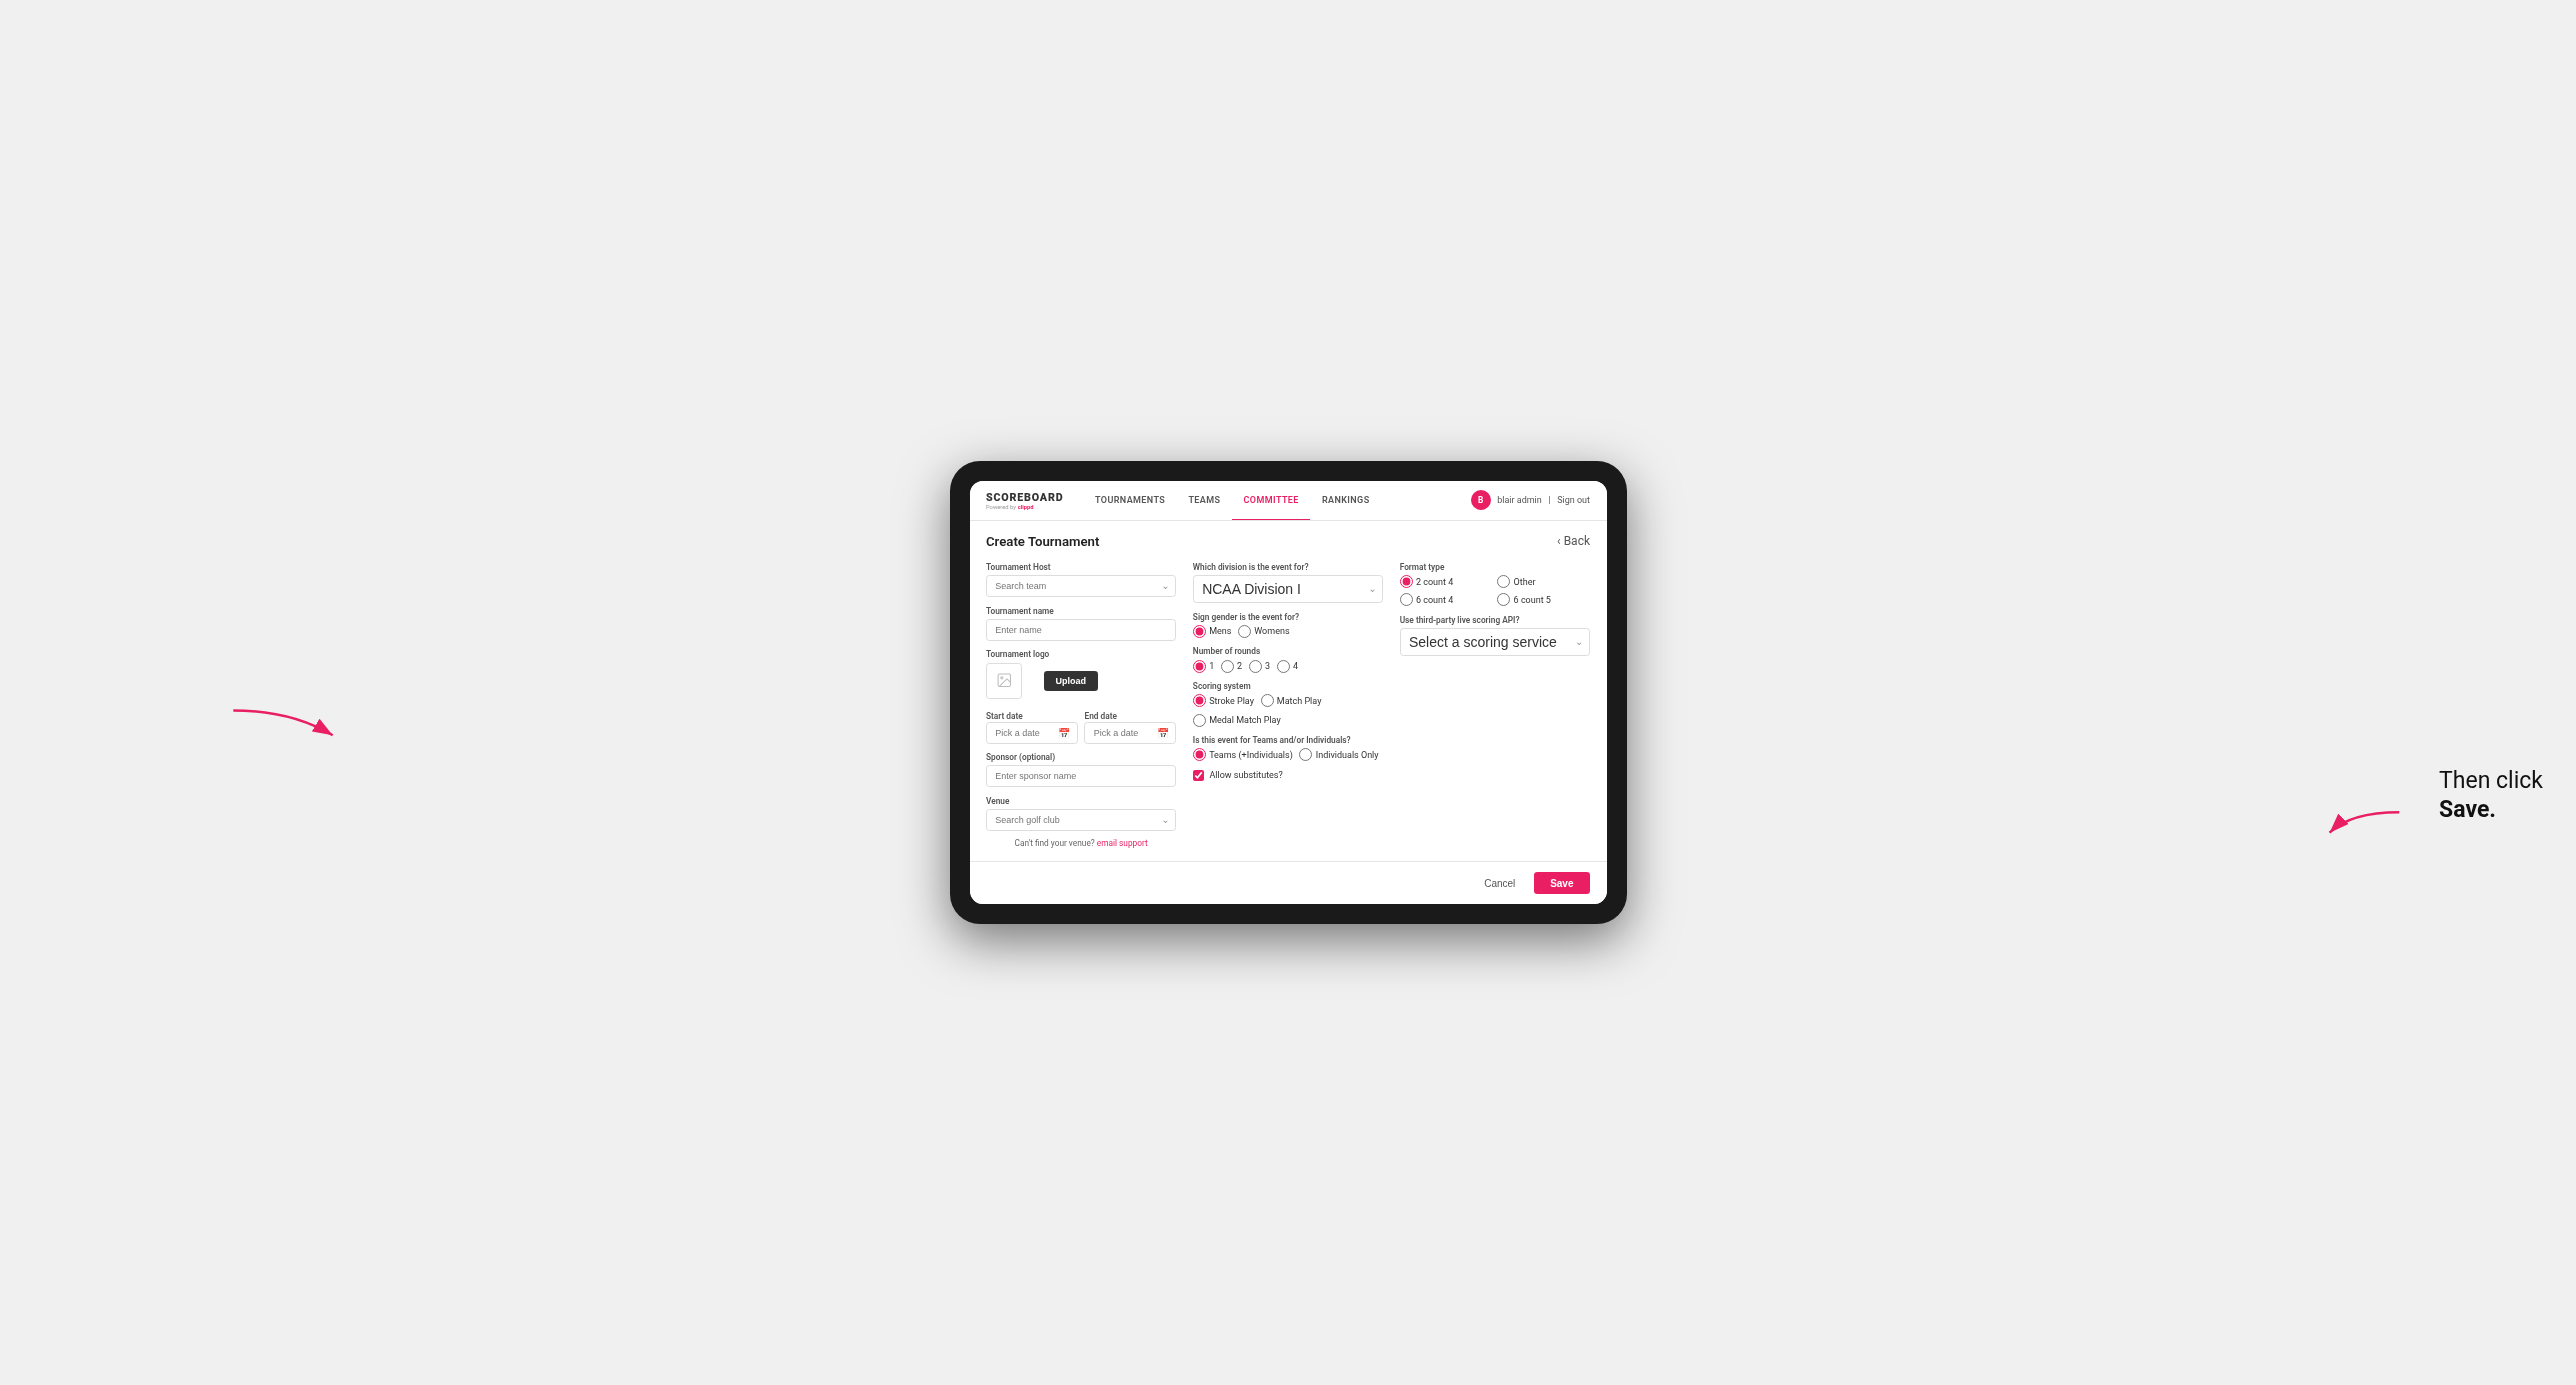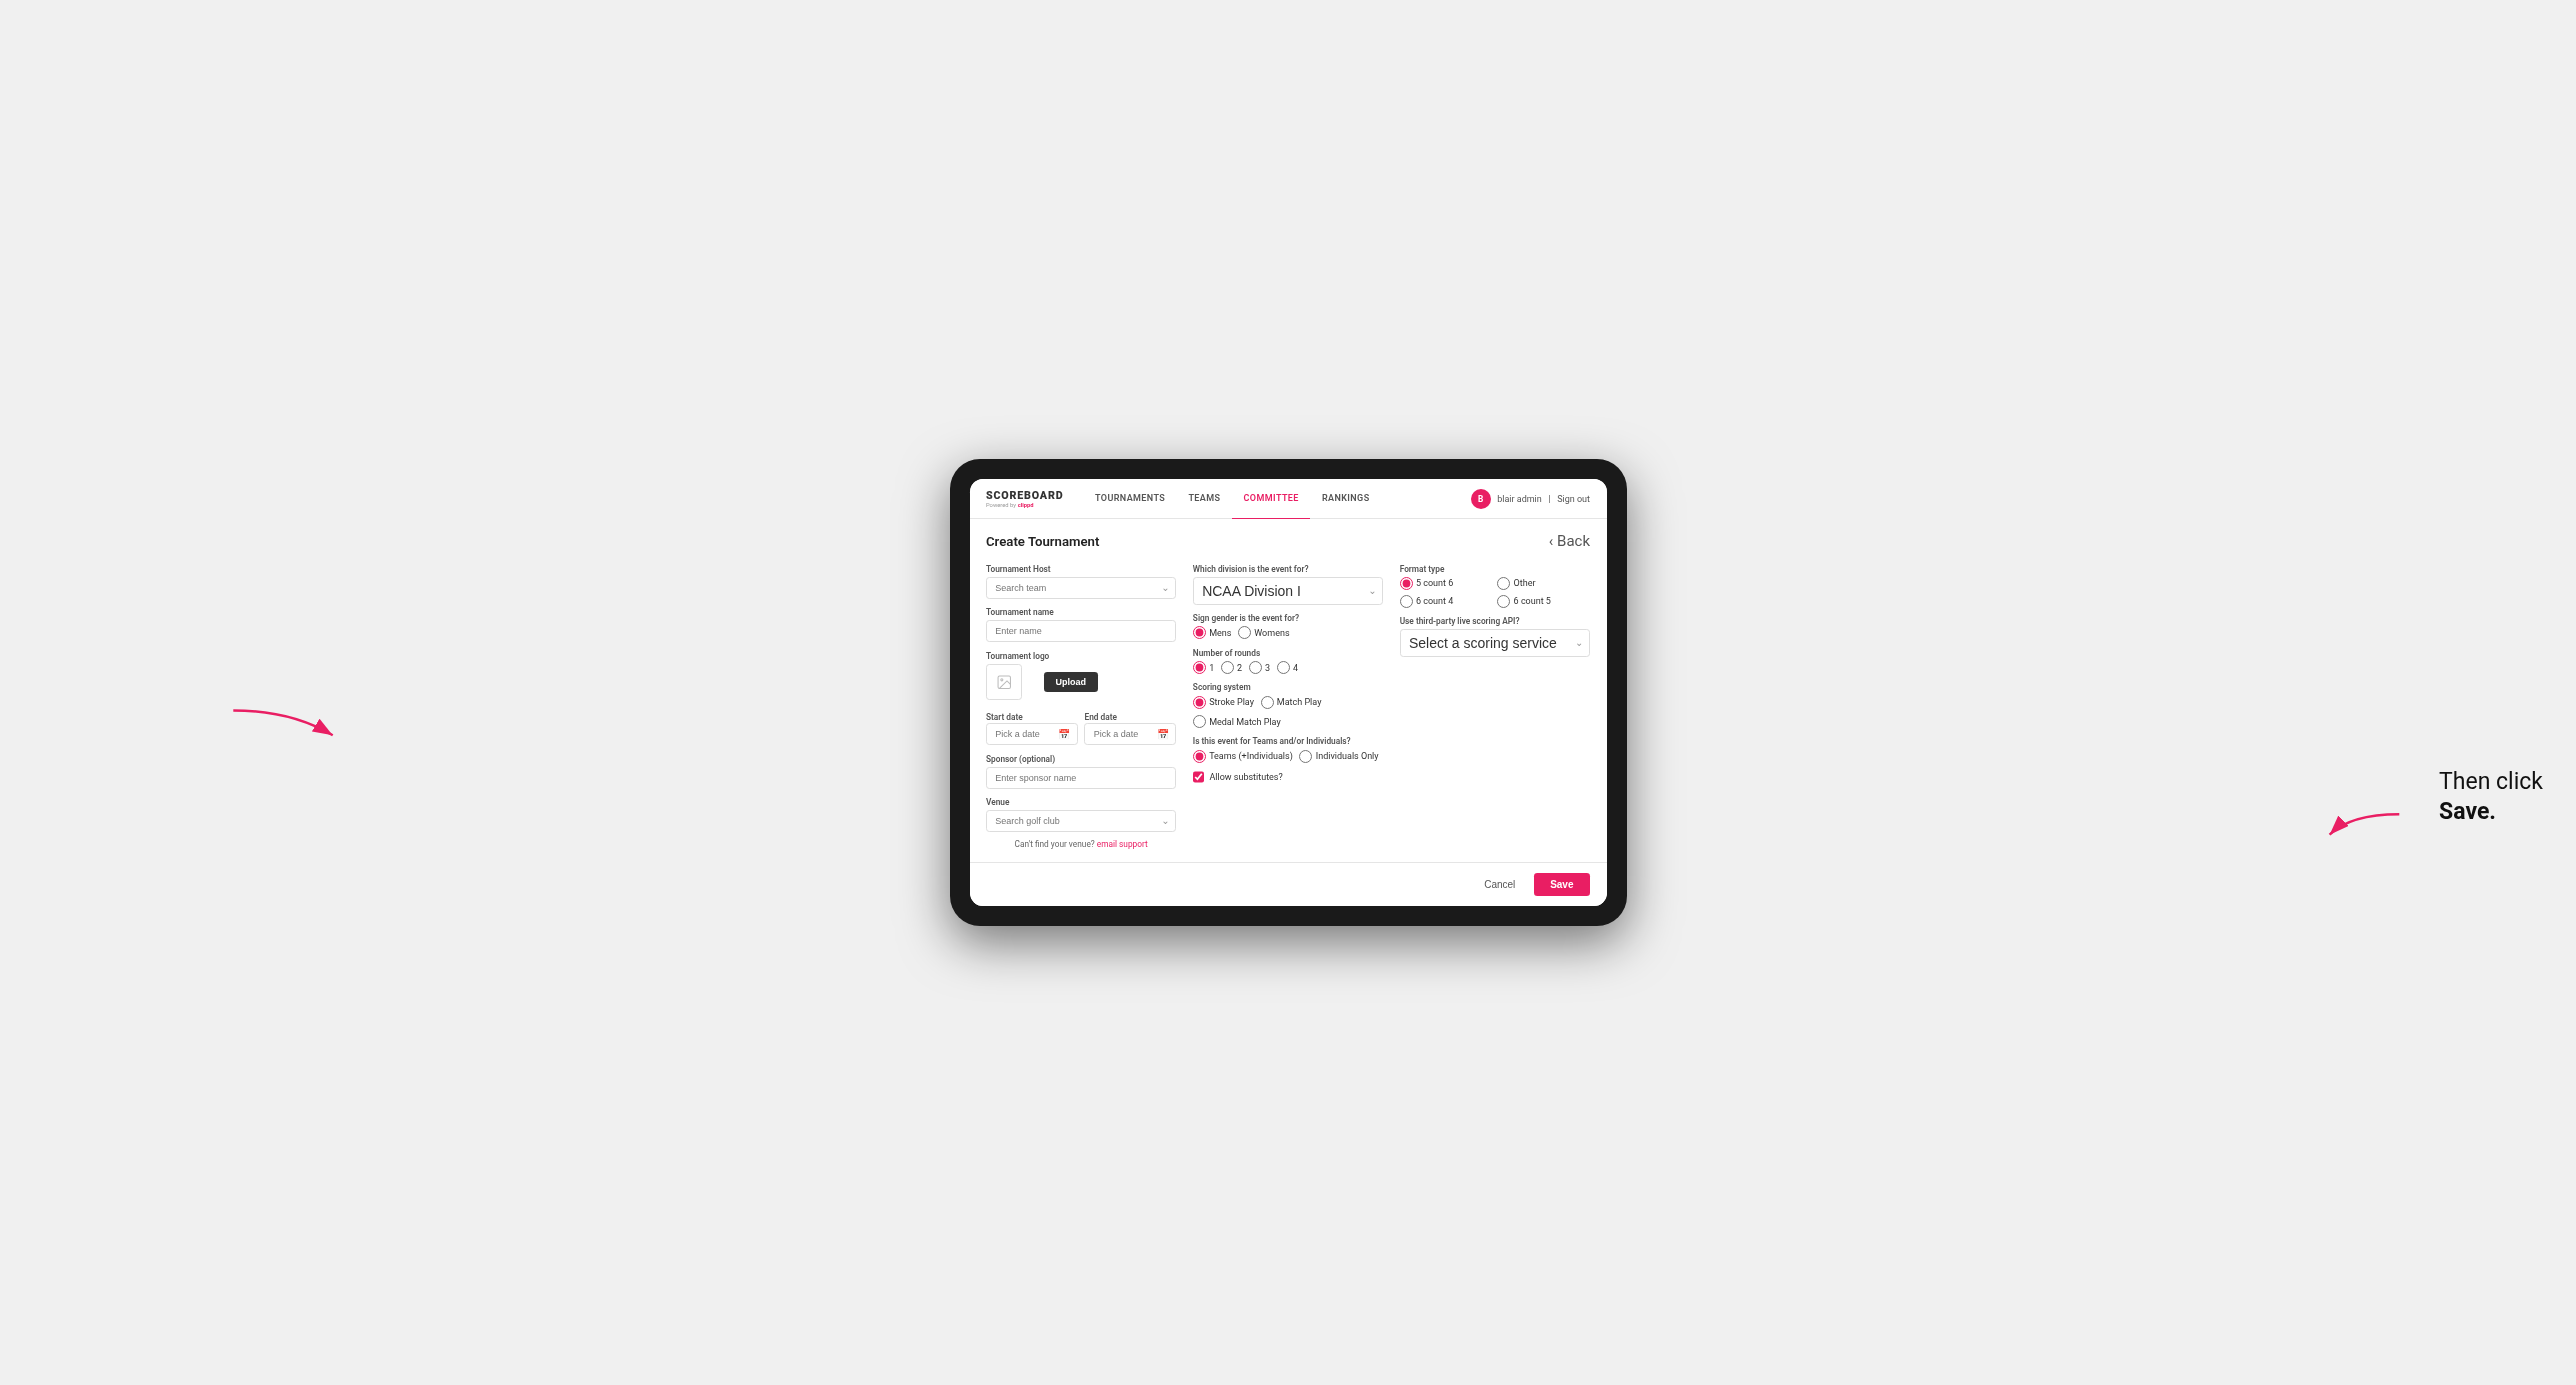"‹ Back" .back-link { font-size: 15px -> 12px }
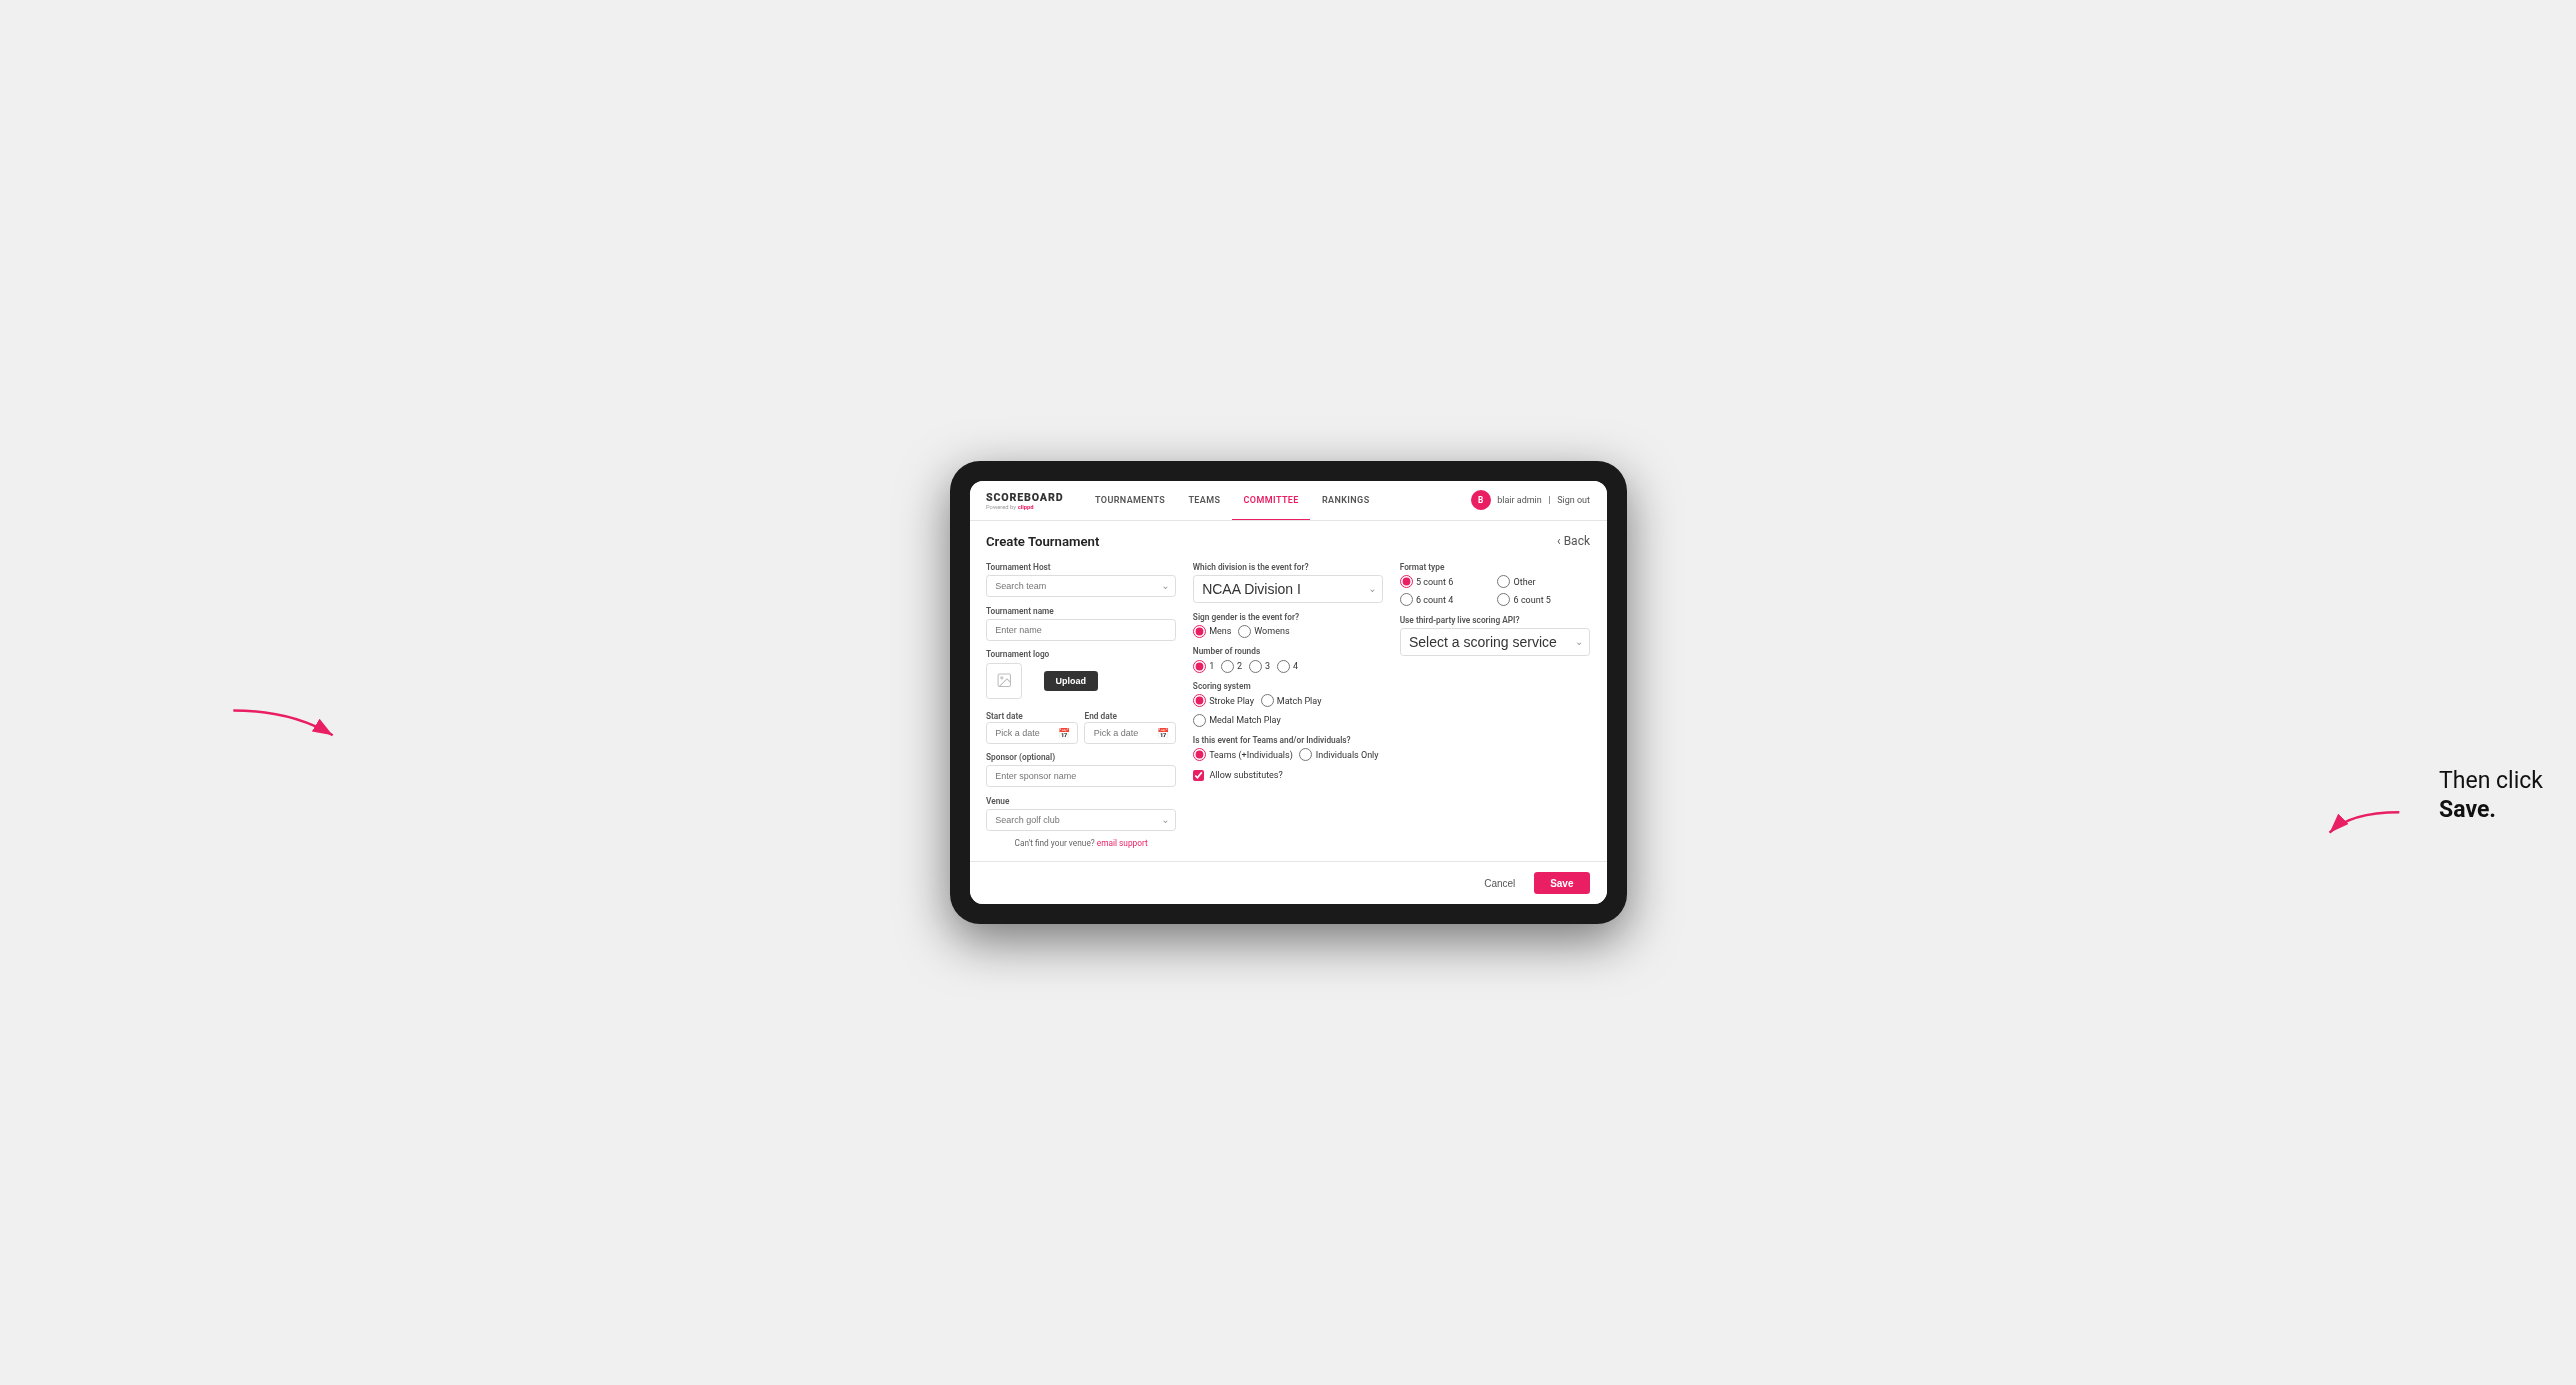"5 count 6" label { text: 5 count 6 -> 2 count 4 }
